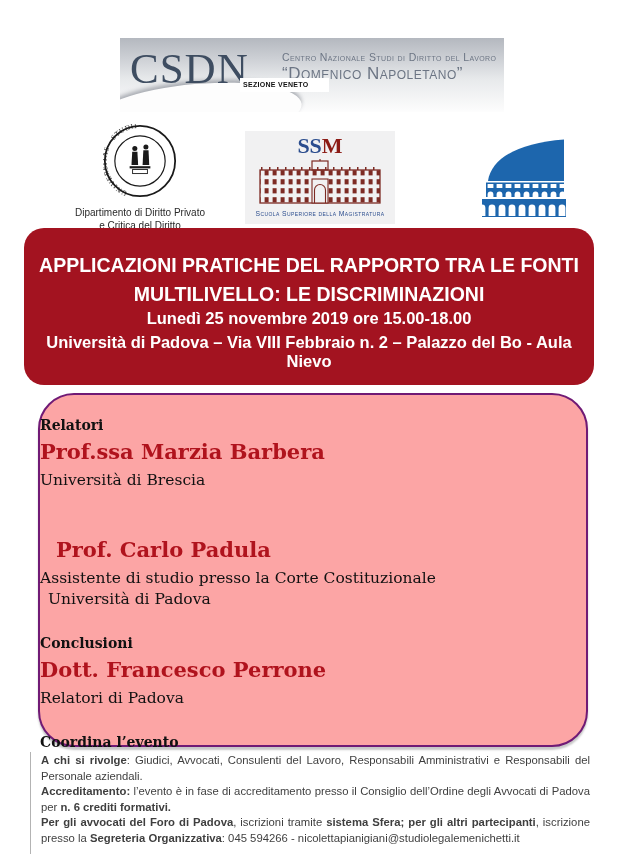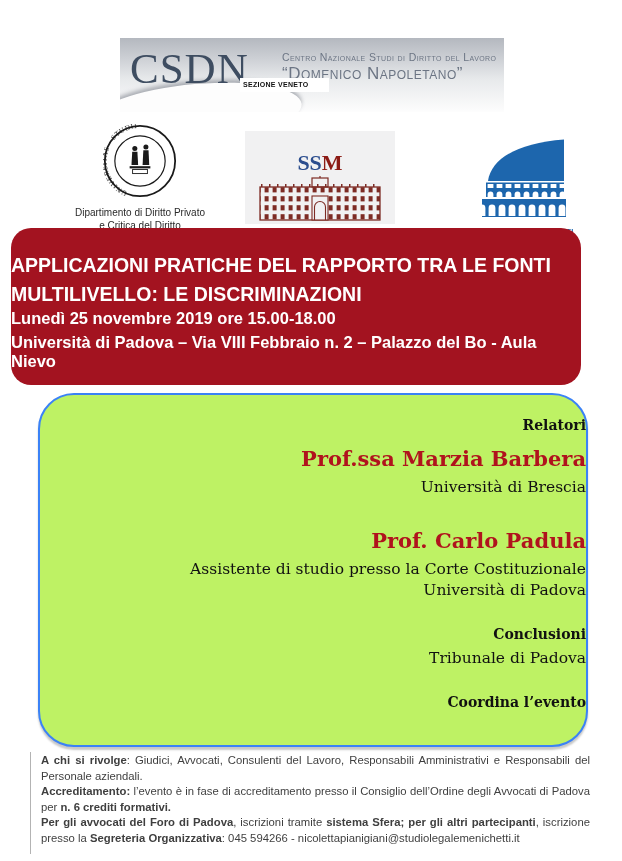"SSM" .ssm-abbr { margin-top: 19px -> 2px }
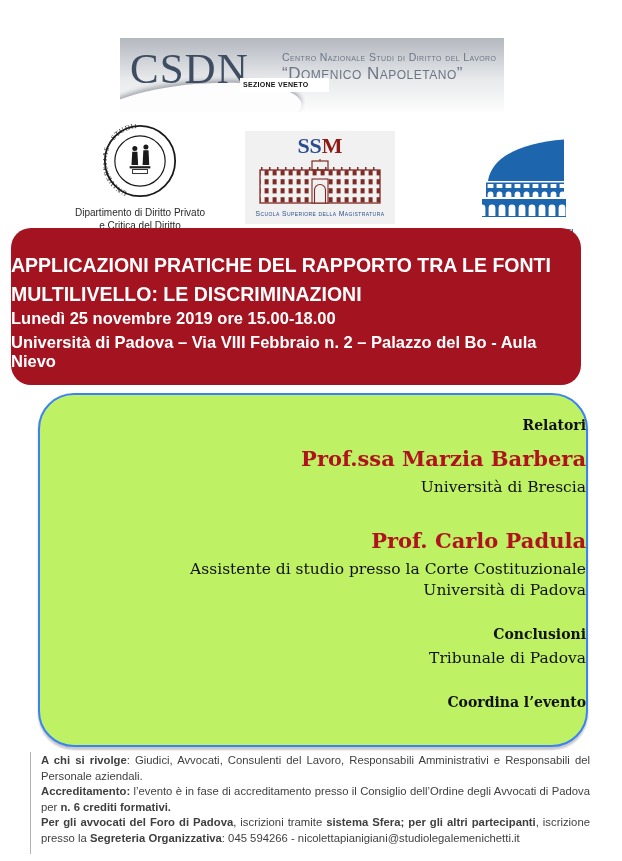"APPLICAZIONI PRATICHE DEL RAPPORTO TRA" .banner { left: 11px -> 24px; text-align: left -> center }
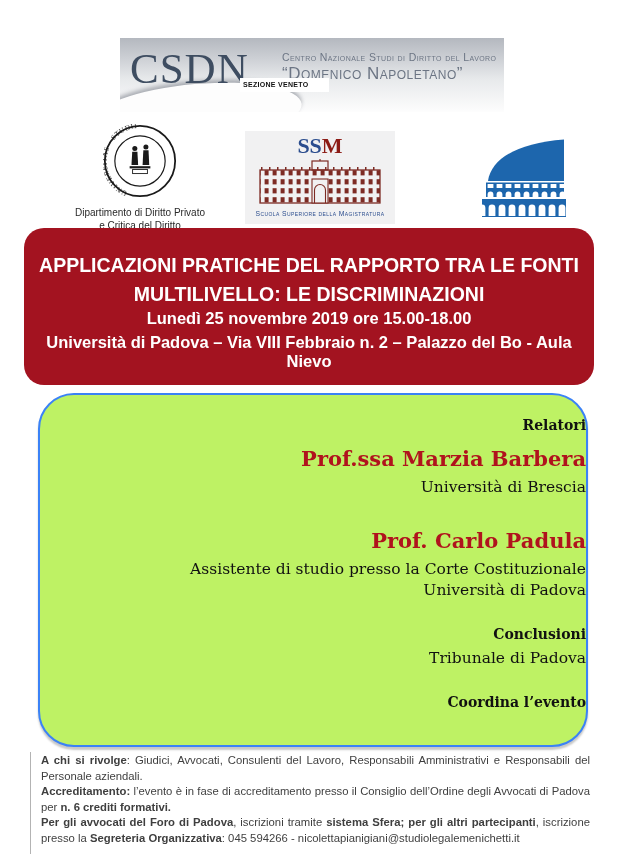"Relatori" .spk-box { background: #bef264 -> #fca5a5; border: 2px solid #3b82f6 -> 2px solid #701a75; text-align: right -> left }
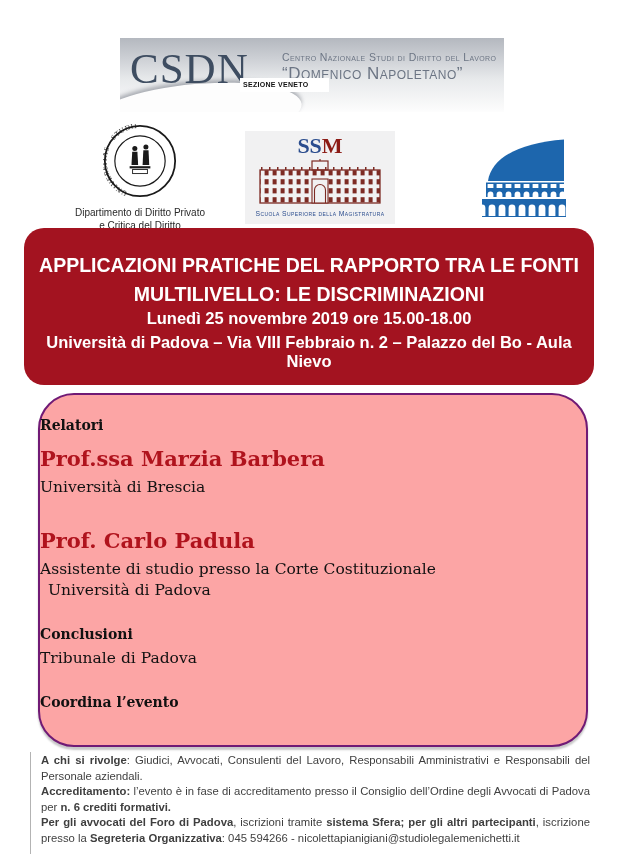"Prof.ssa Marzia Barbera" .name { margin-top: 13px -> 6px }
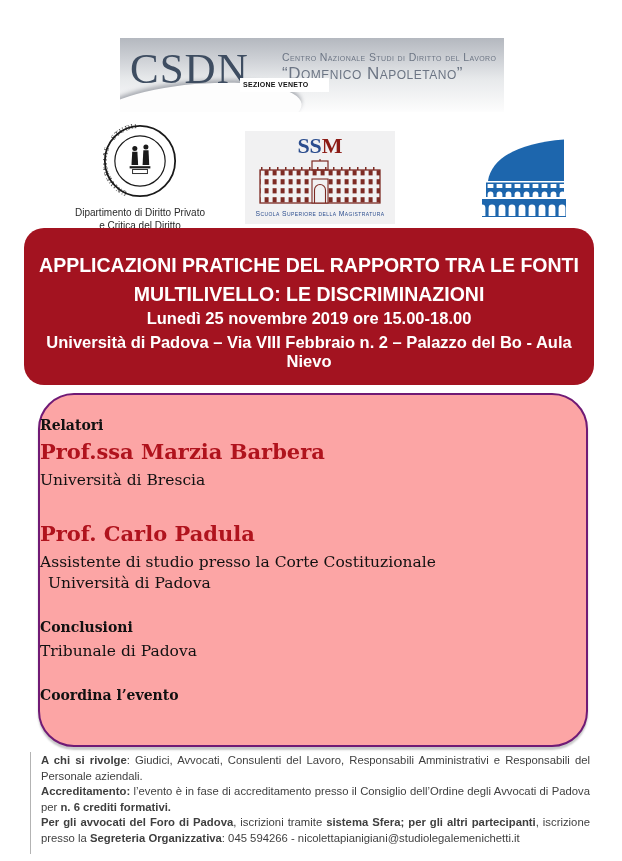"Prof. Carlo Padula" .name.solo { margin-top: 30px -> 46px; padding-left: none -> 16px }
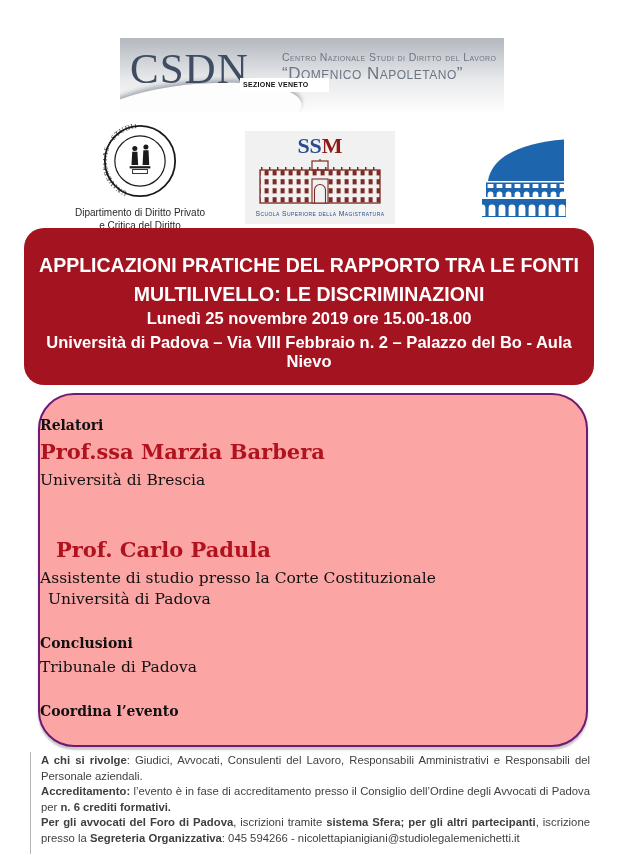"Dott. Francesco Perrone" div.name { html: none -> <div>Dott. Francesco Perrone</div> }
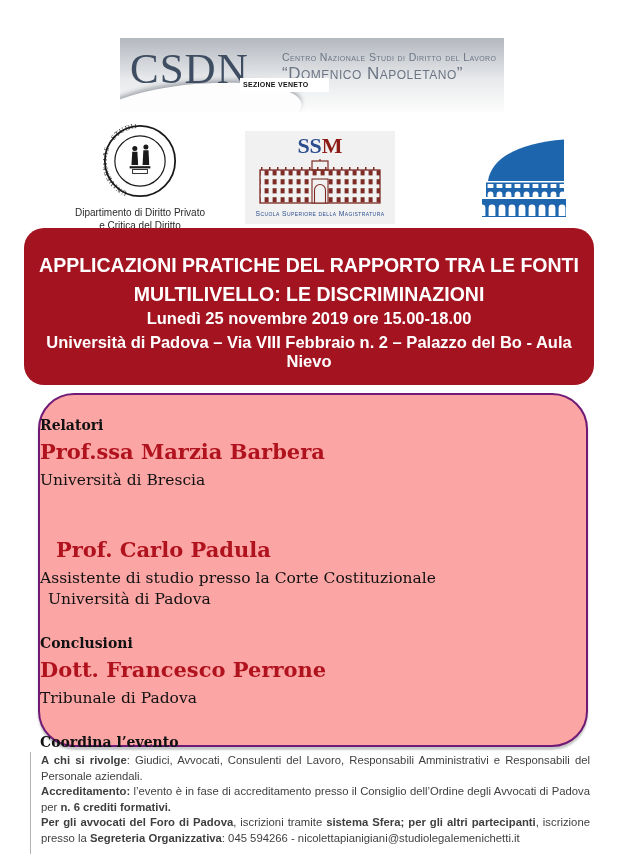"Tribunale di Padova" div.affil { text: Tribunale -> Relatori }
